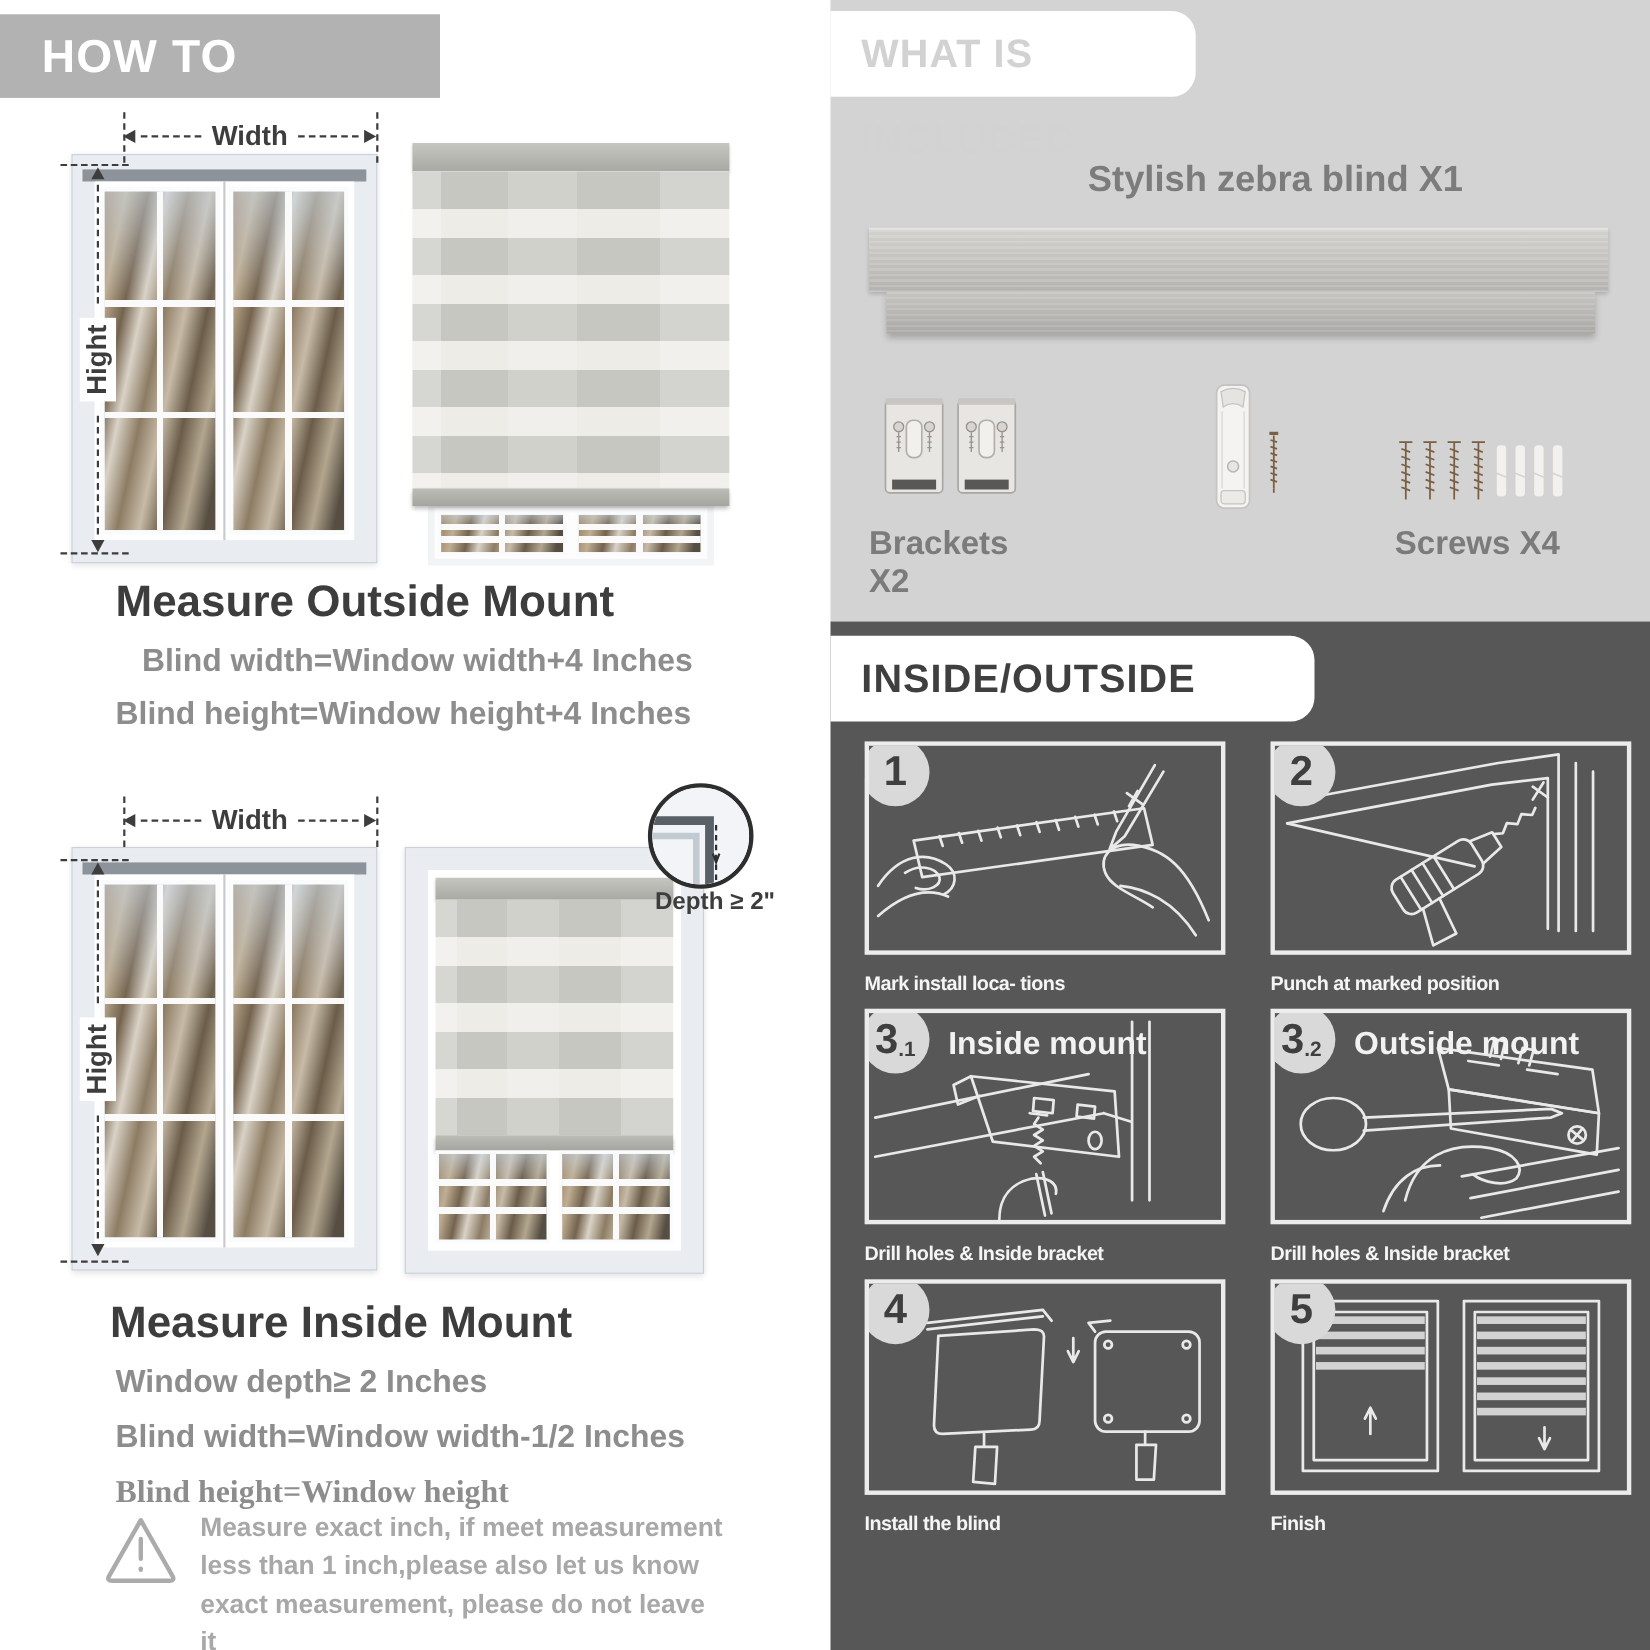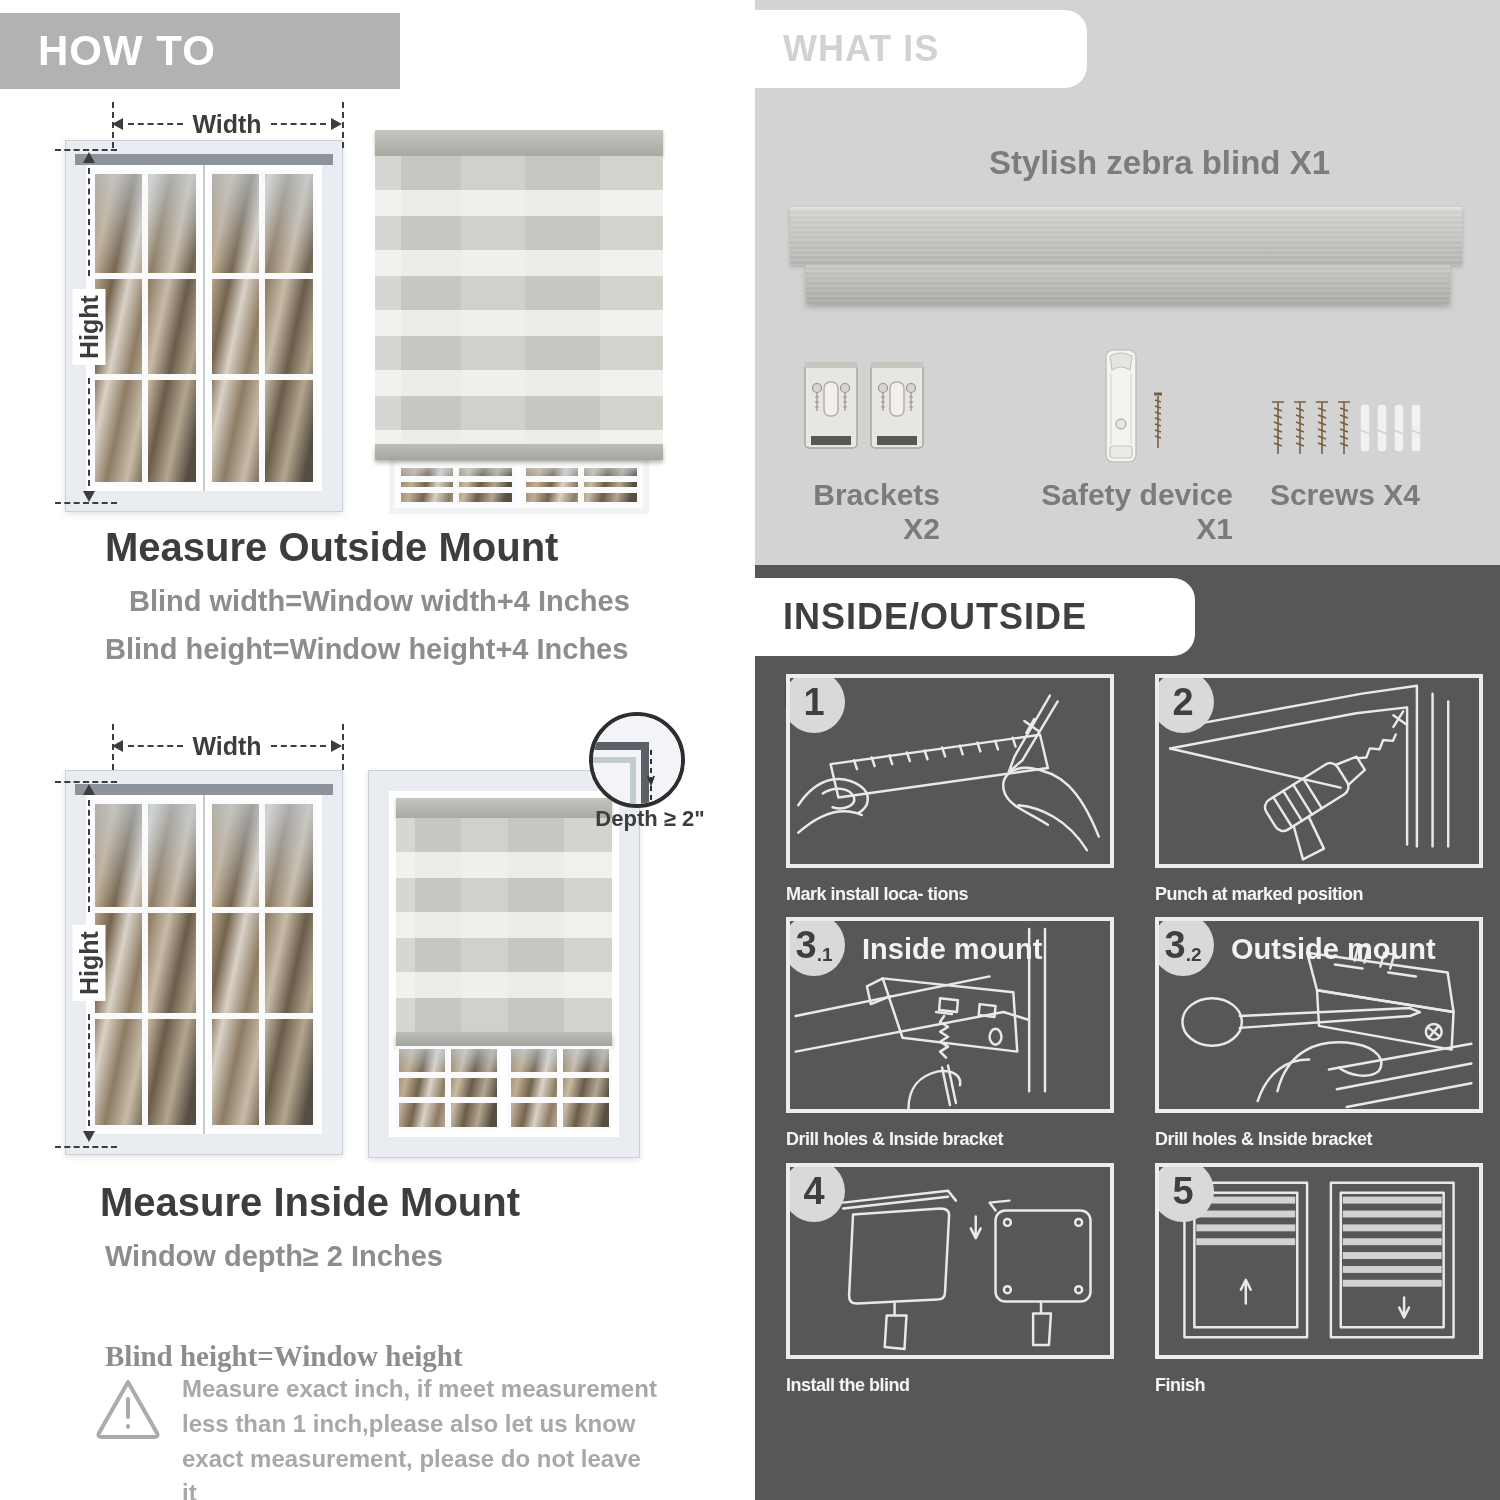"Brackets X2" .item-cap { text-align: right -> left }
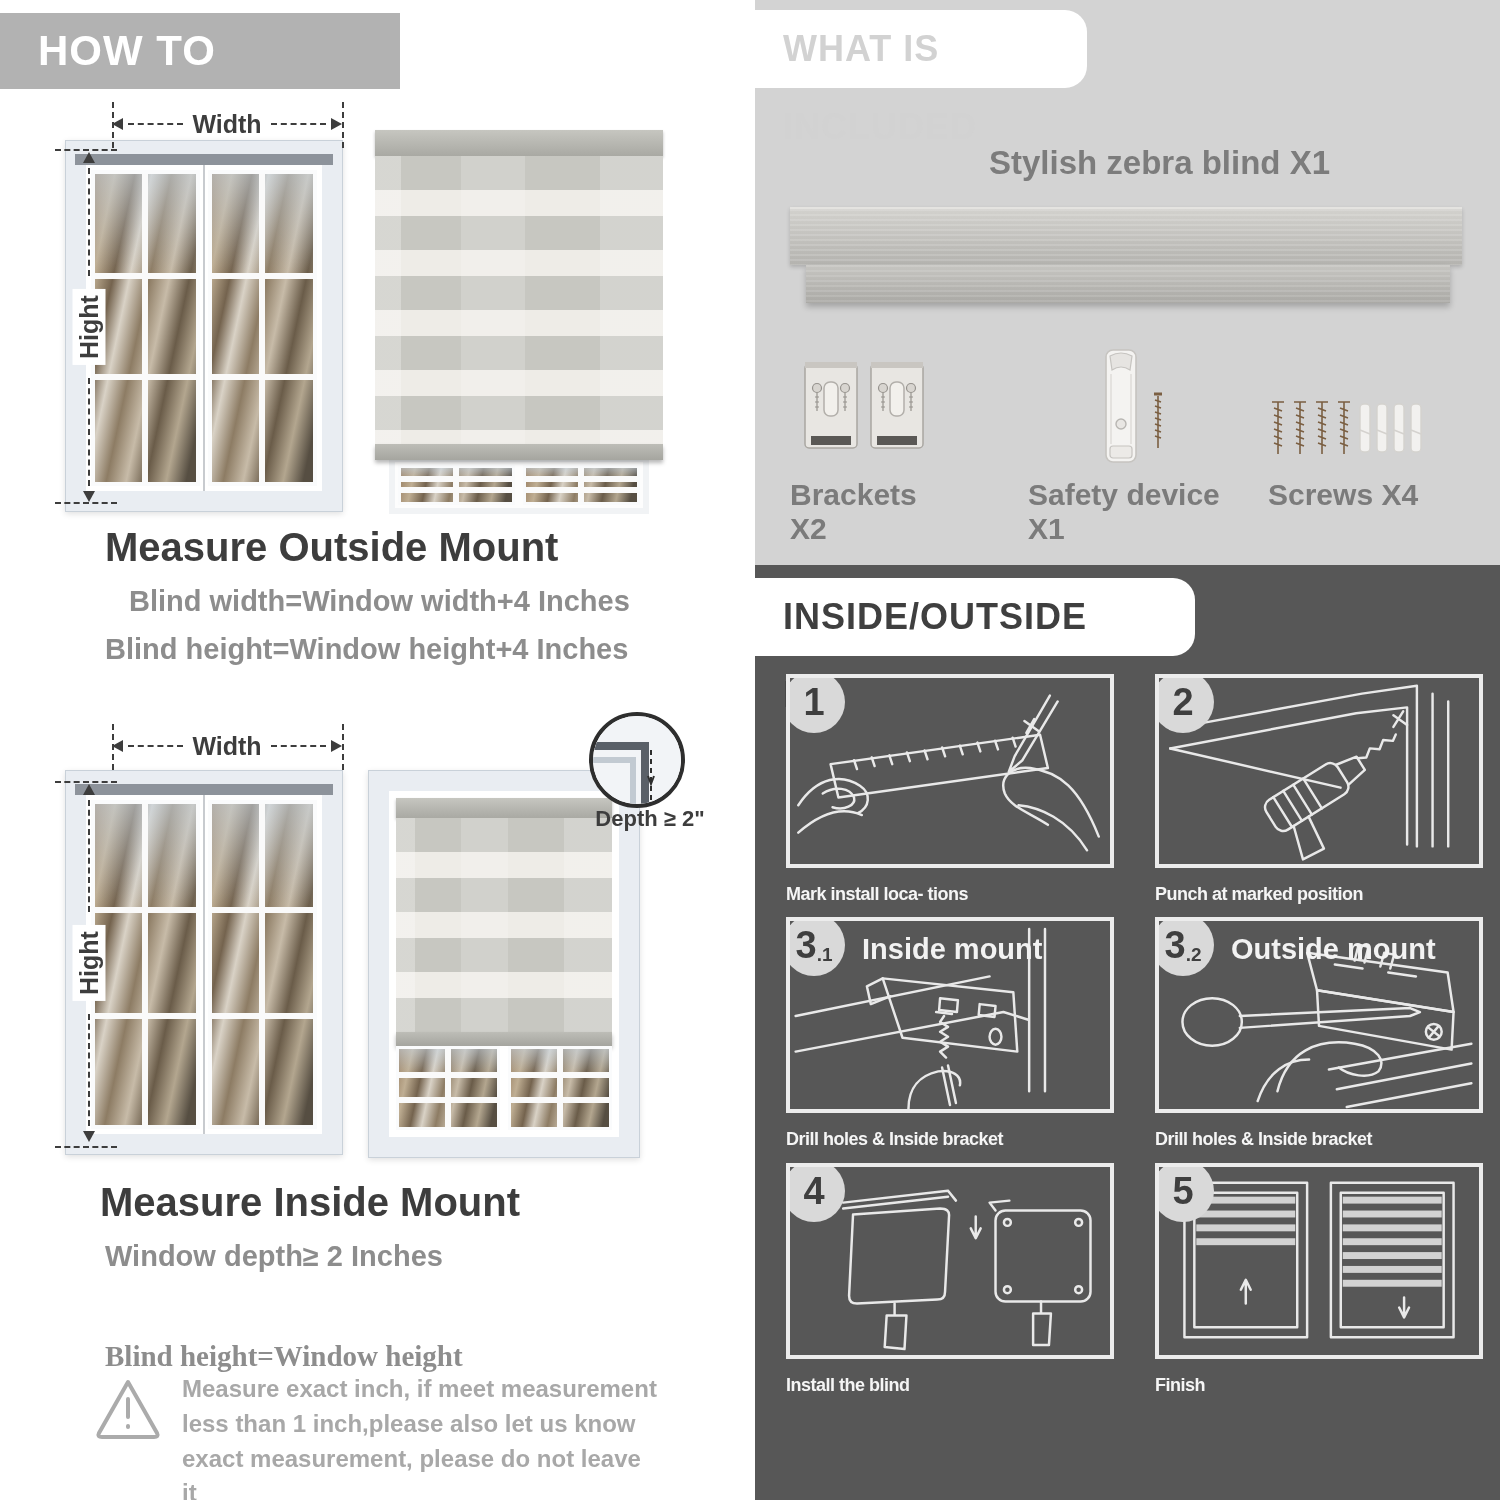"Safety device X1" div.abs { html: <div>Safety device X1</div> -> none }
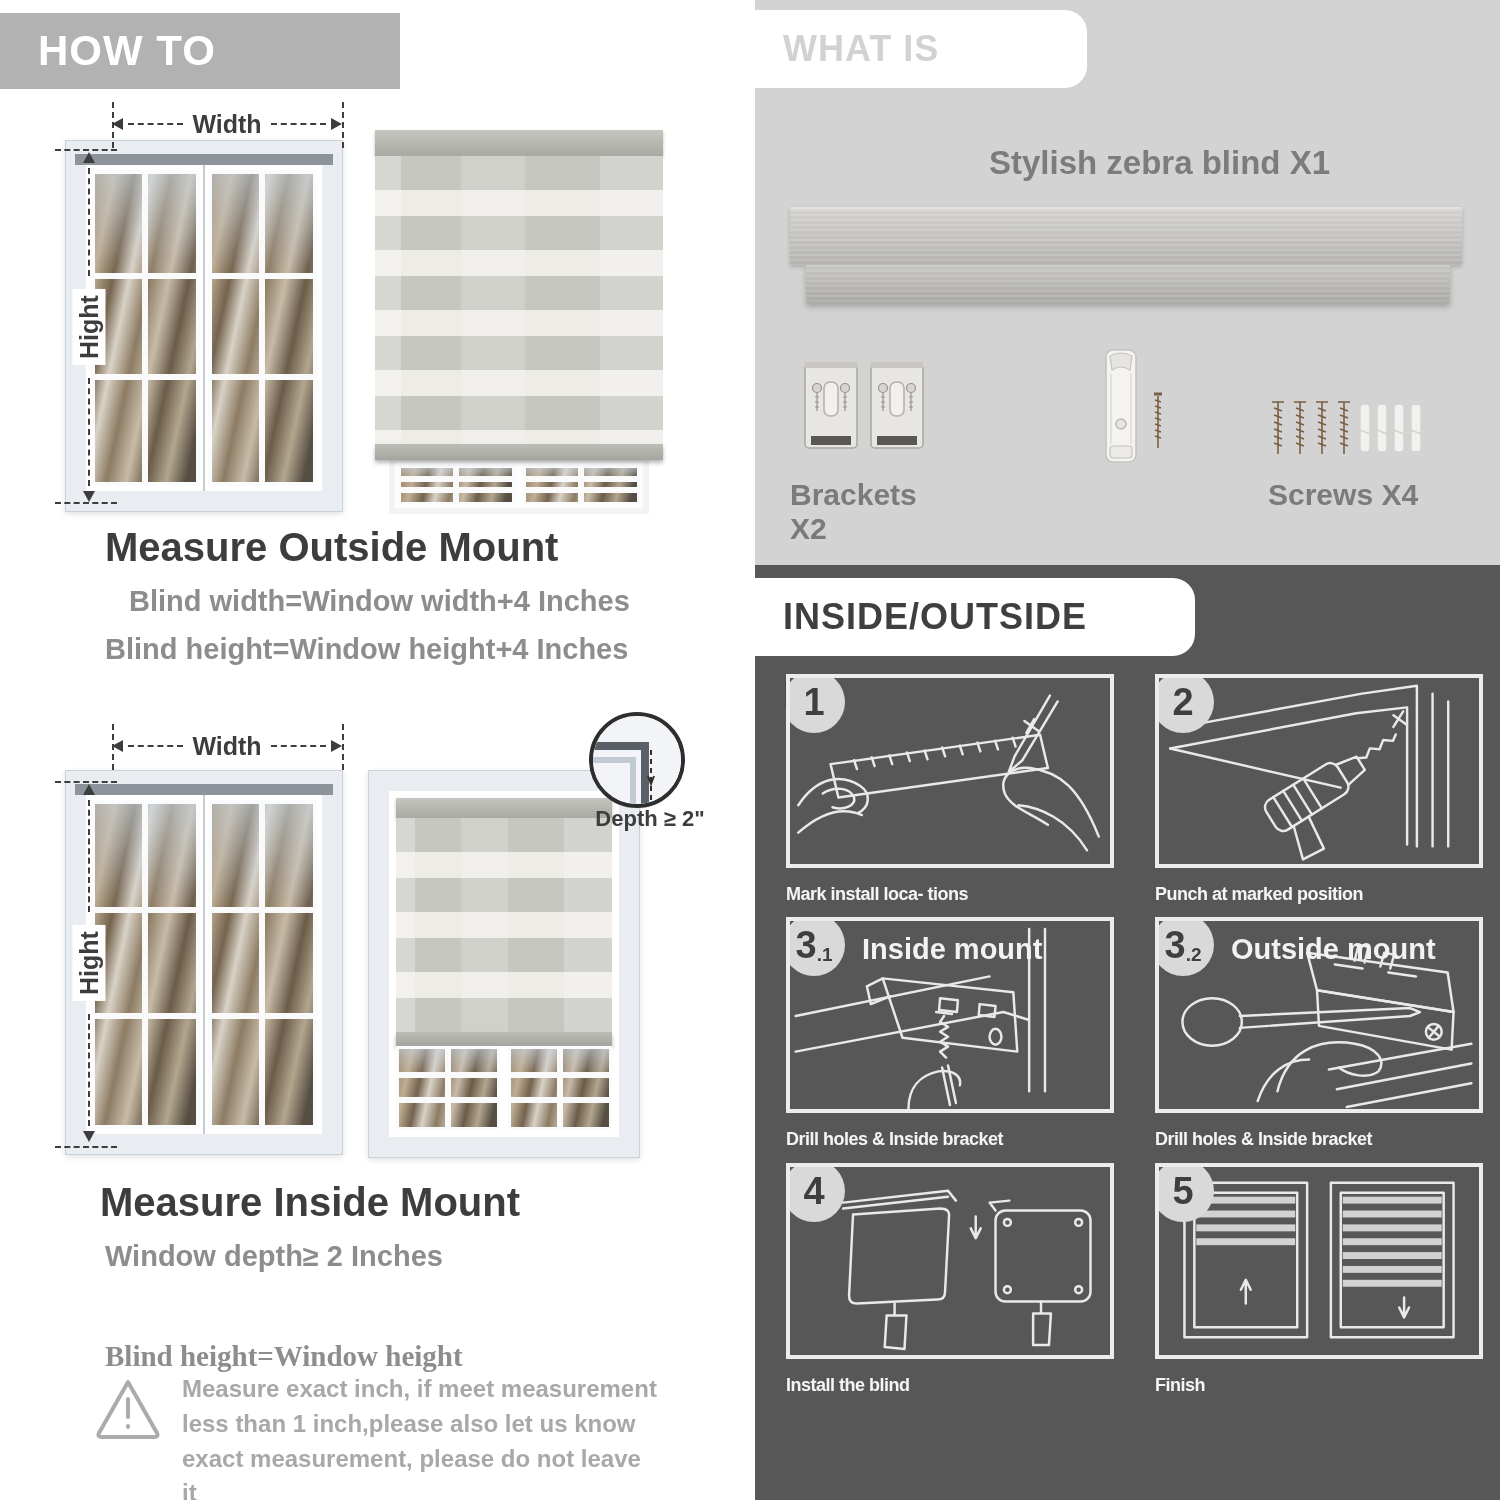"Blind width=Window width-1/2 Inches" div.abs { html: none -> <div>Blind width=Window width-1/2 Inches</div> }
